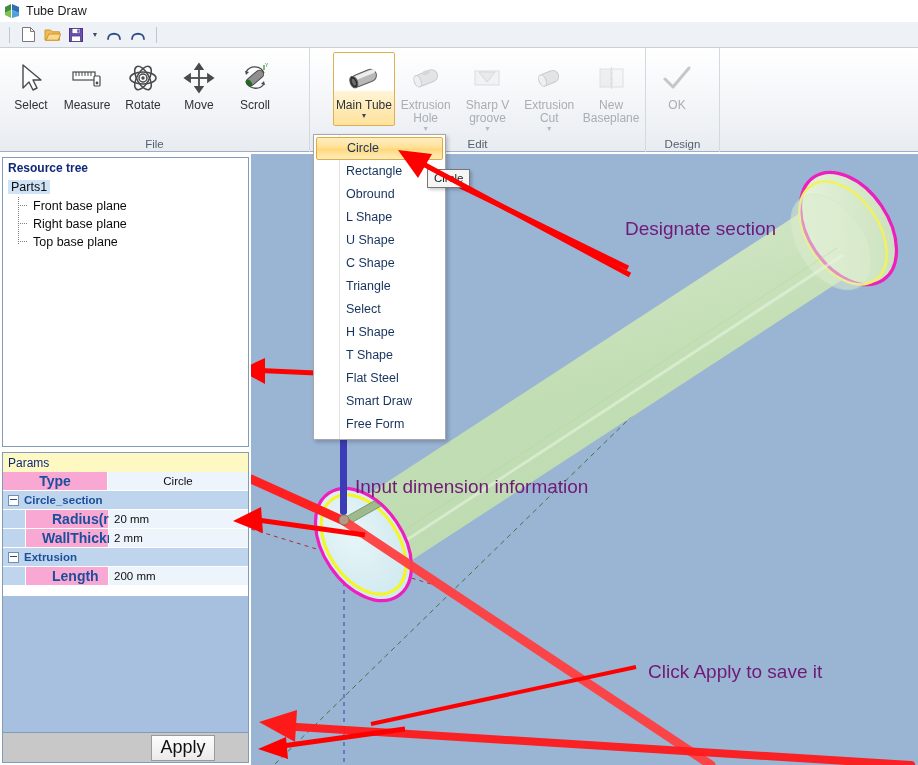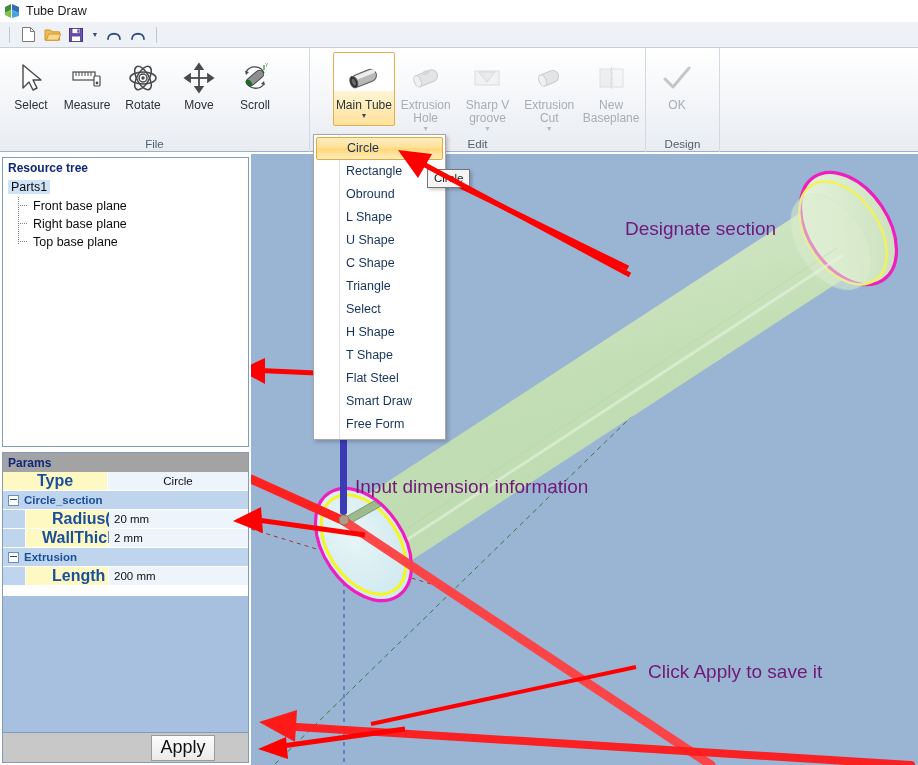"Params" .params-title { background: #a3a3a3 -> #fef9c3; font-weight: bold -> normal }
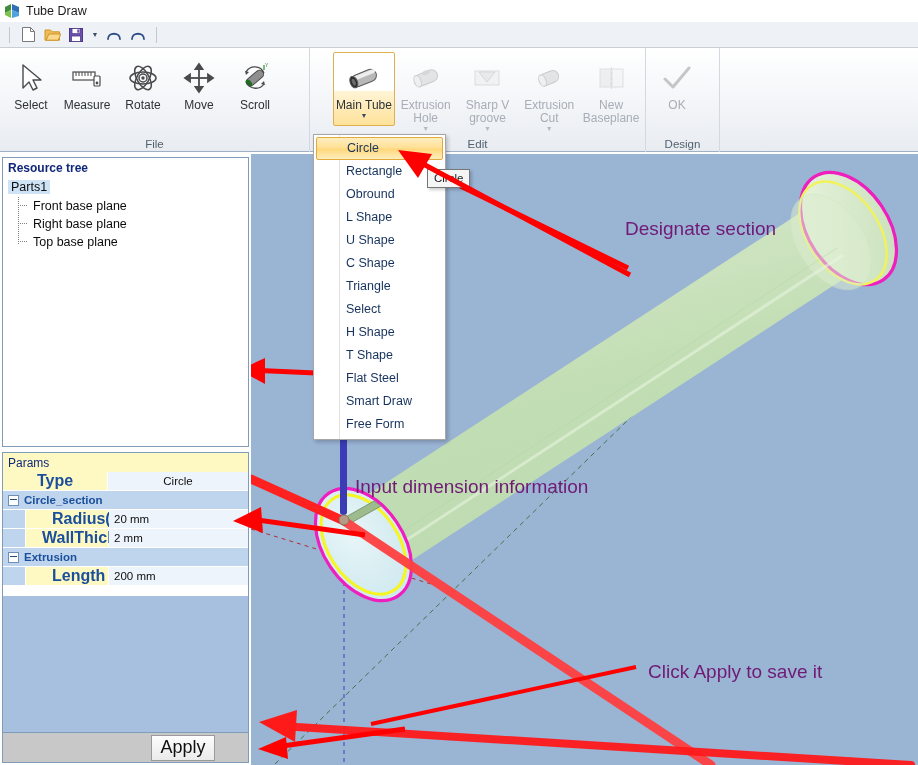"Type" .pkey { background: #fef9c3 -> #f9a8d4; font-size: 16px -> 14px }
